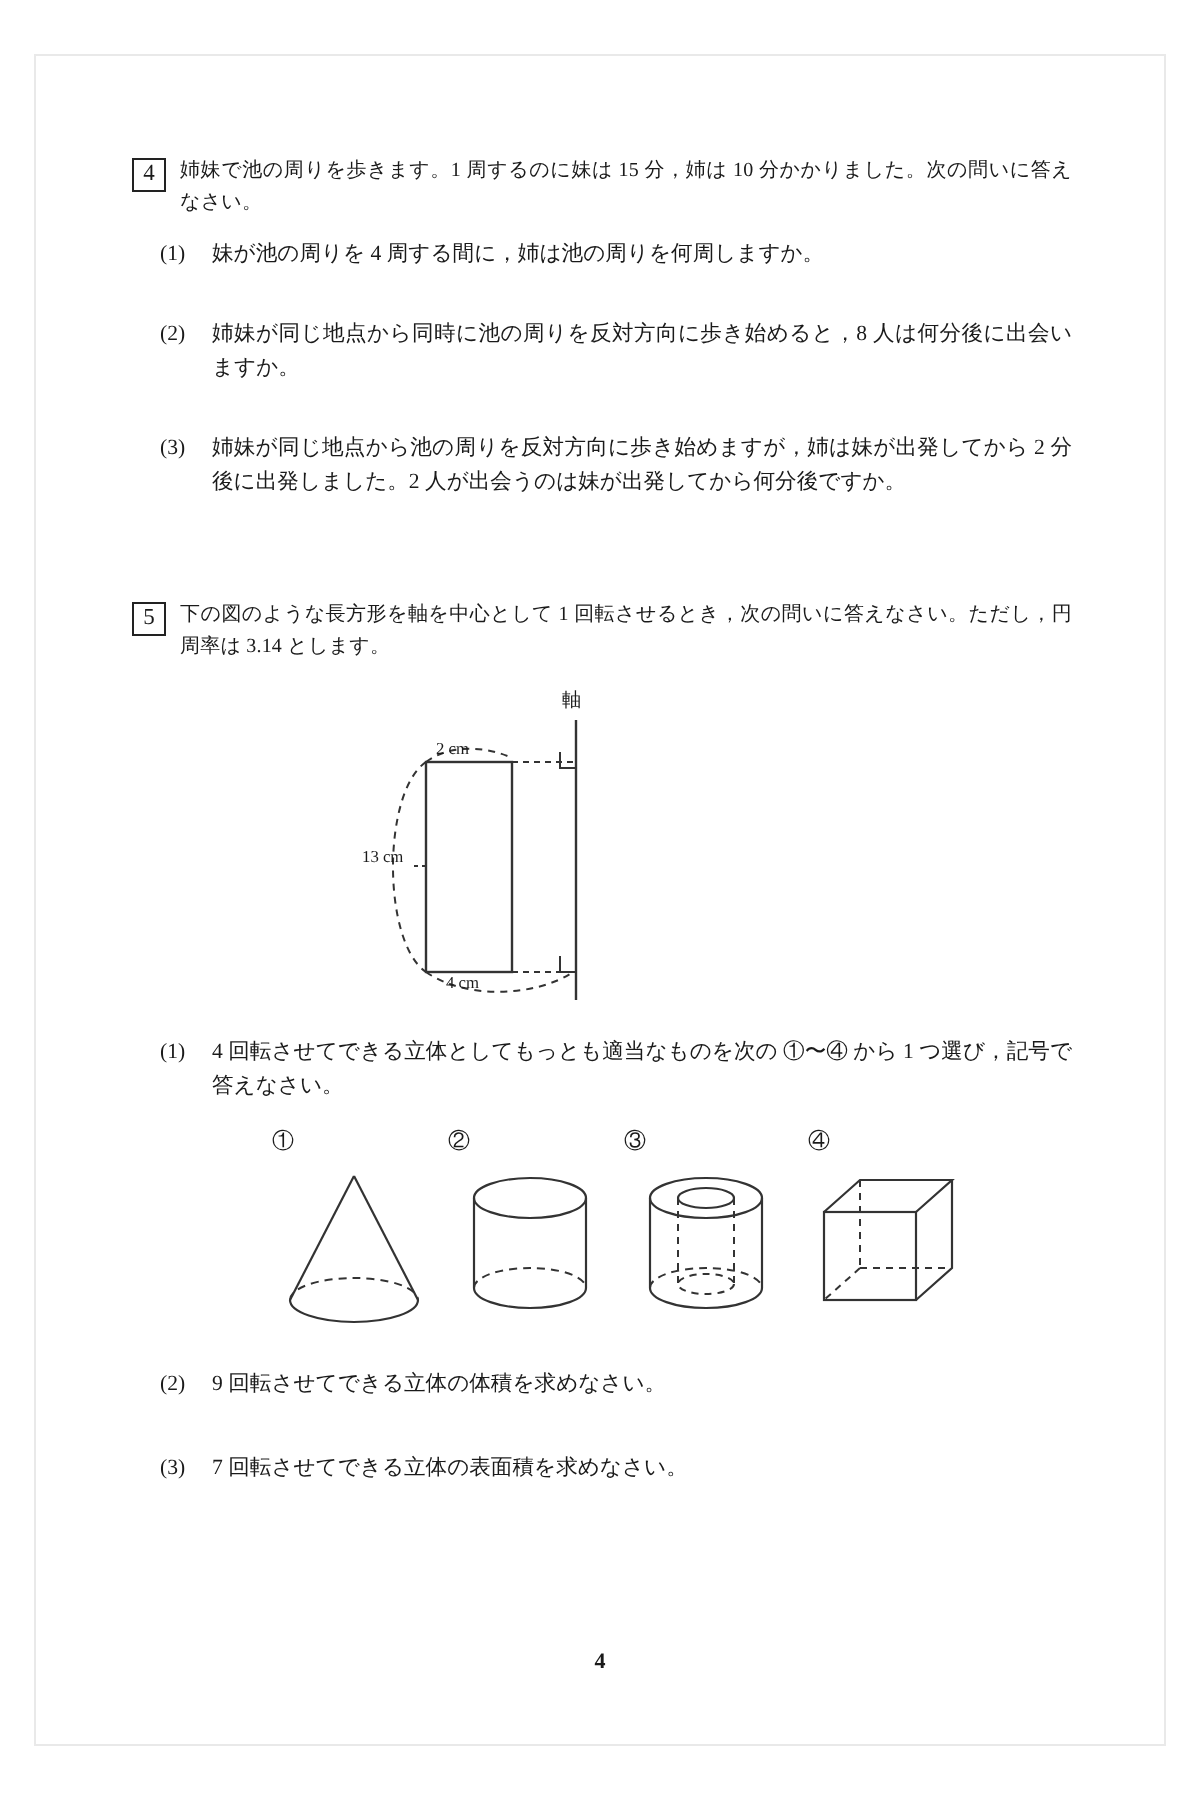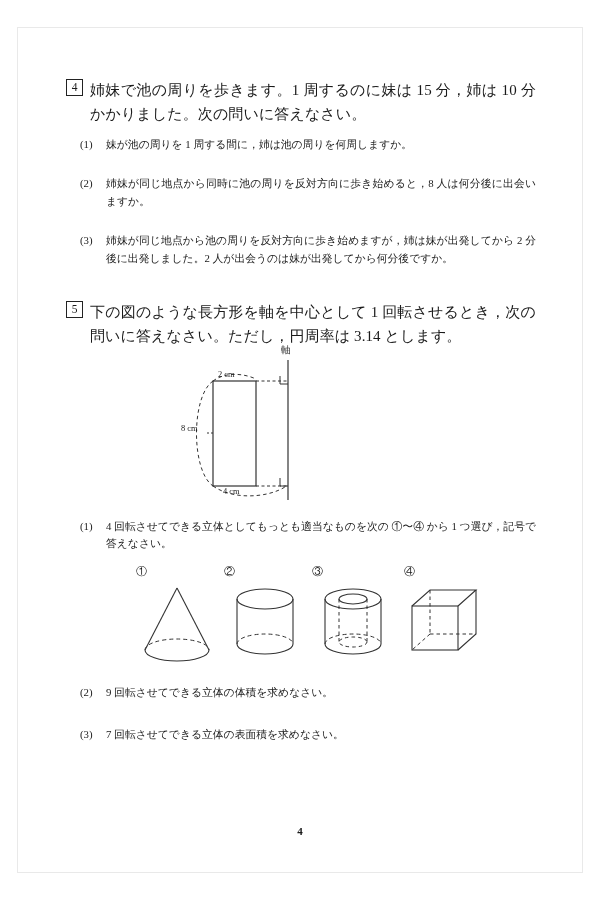"姉妹で池の周りを歩きます。1 周するのに妹は 15 分，姉は 10" .head-text { font-size: 15px -> 10px }
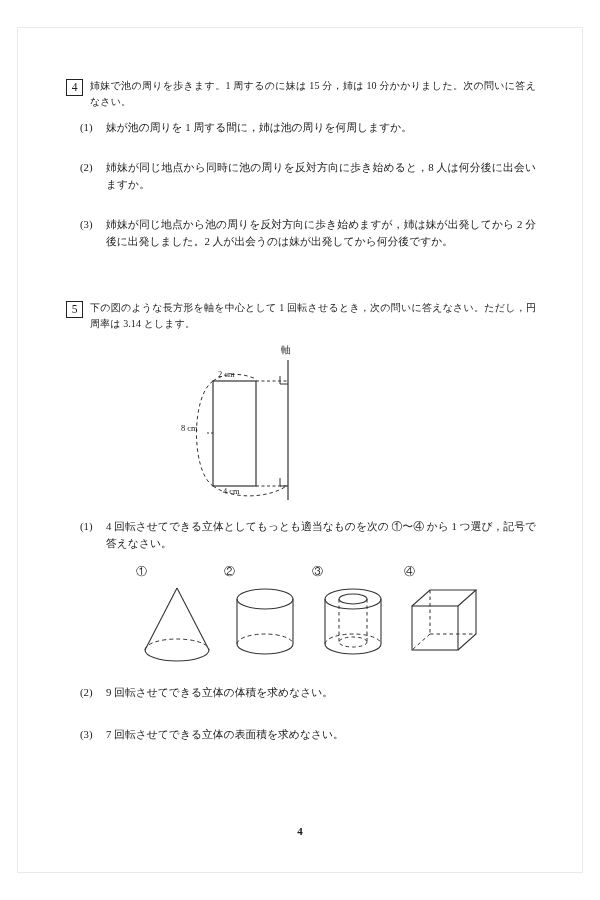"妹が池の周りを 1 周する間に，姉は池の周りを何周しますか。" span.txt { text: 1 -> 4 }
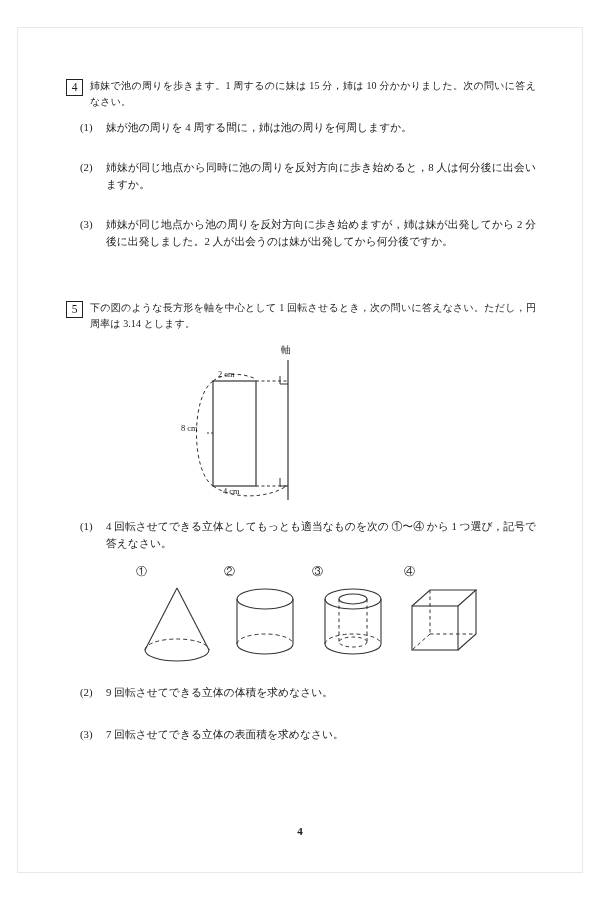"8 cm" div.dim { text: 8 -> 13 }
